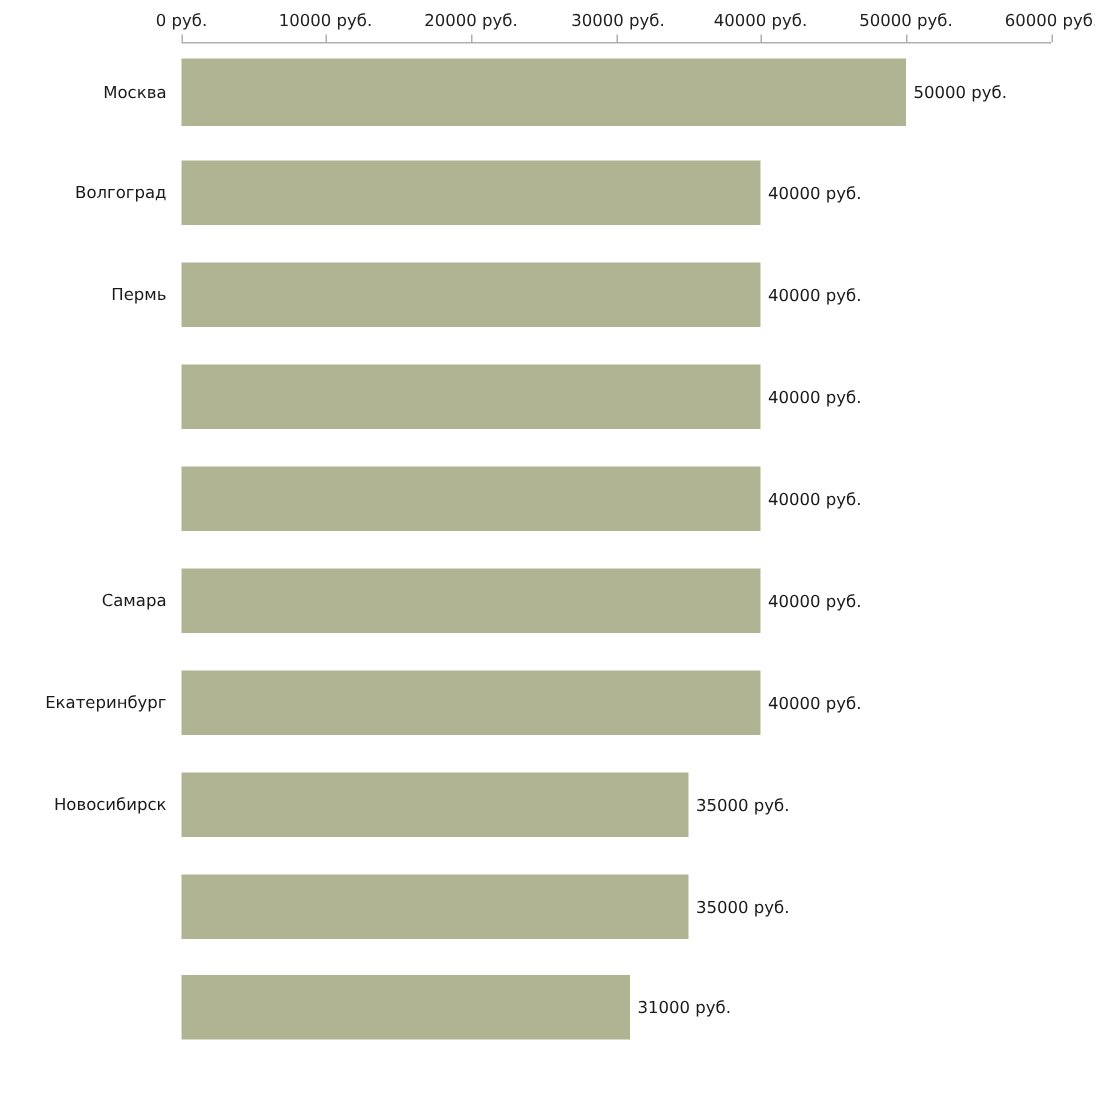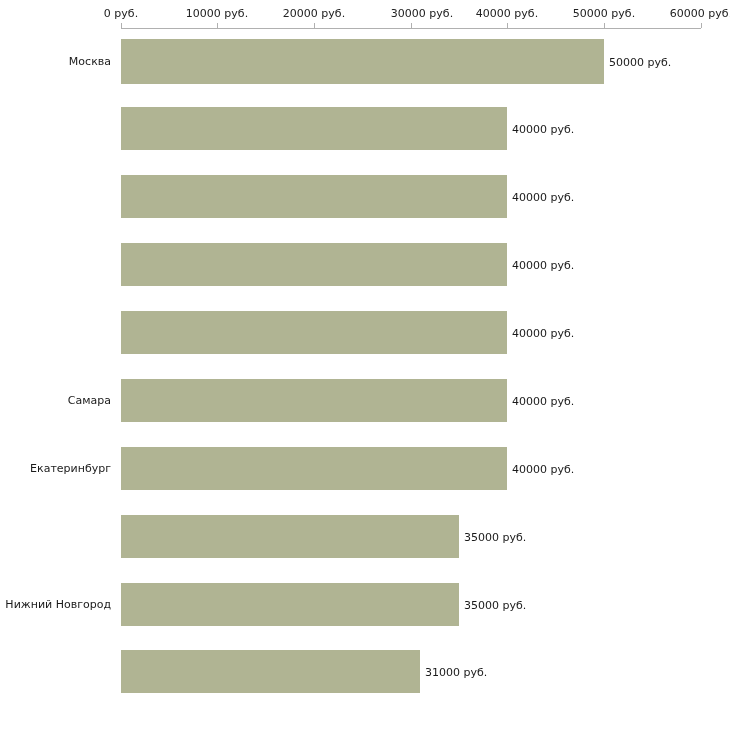"30000 руб." div.tick-label { left: 422px -> 412px }
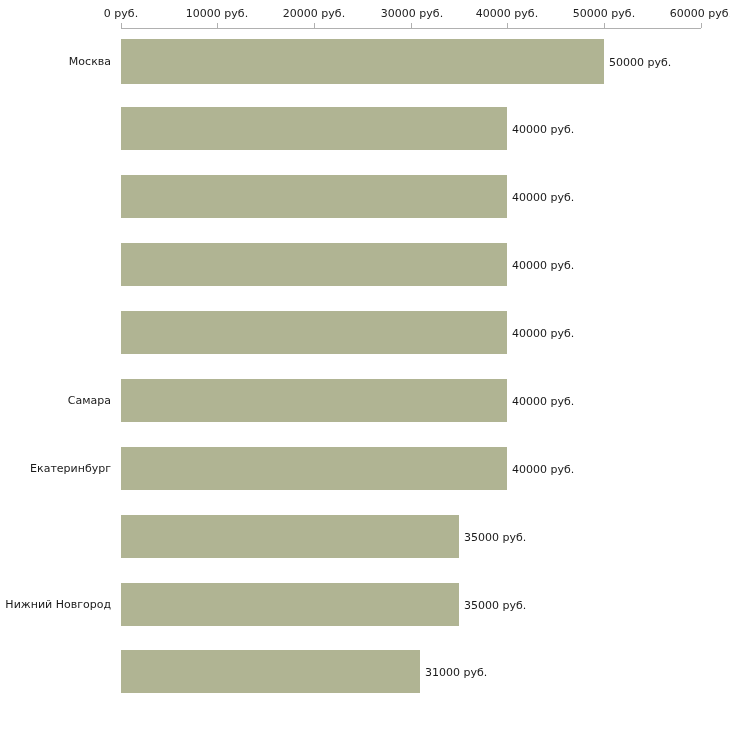"Волгоград" div.cat-label-wrap { html: none -> <div> <span>Волгоград</span> </div> }
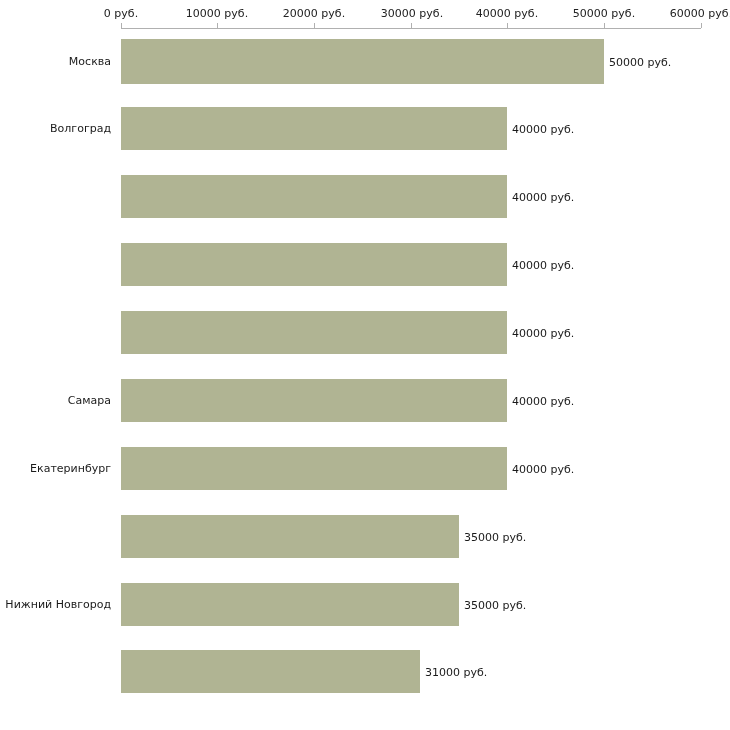"Пермь" div.cat-label-wrap { html: none -> <div> <span>Пермь</span> </div> }
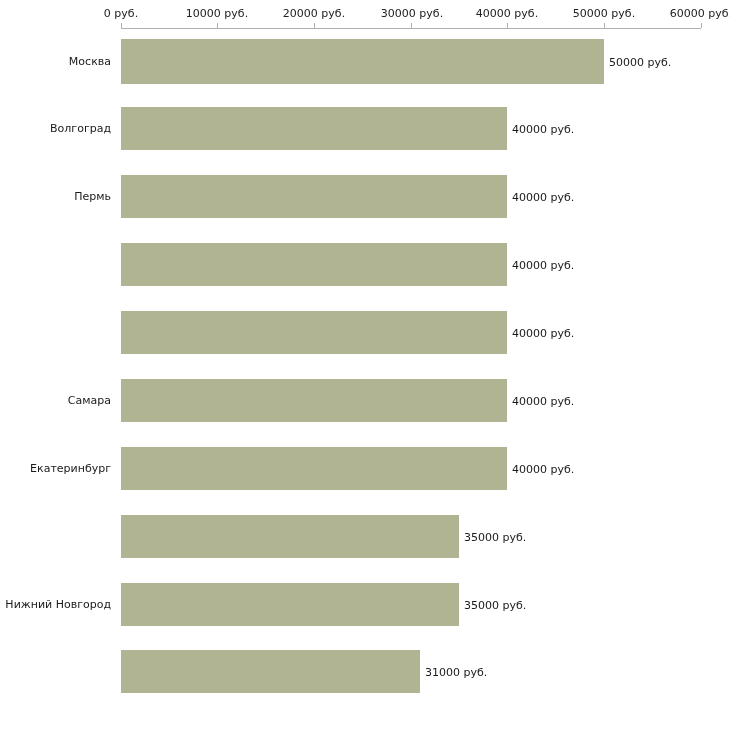"Новосибирск" div.cat-label-wrap { html: none -> <div> <span>Новосибирск</span> </div> }
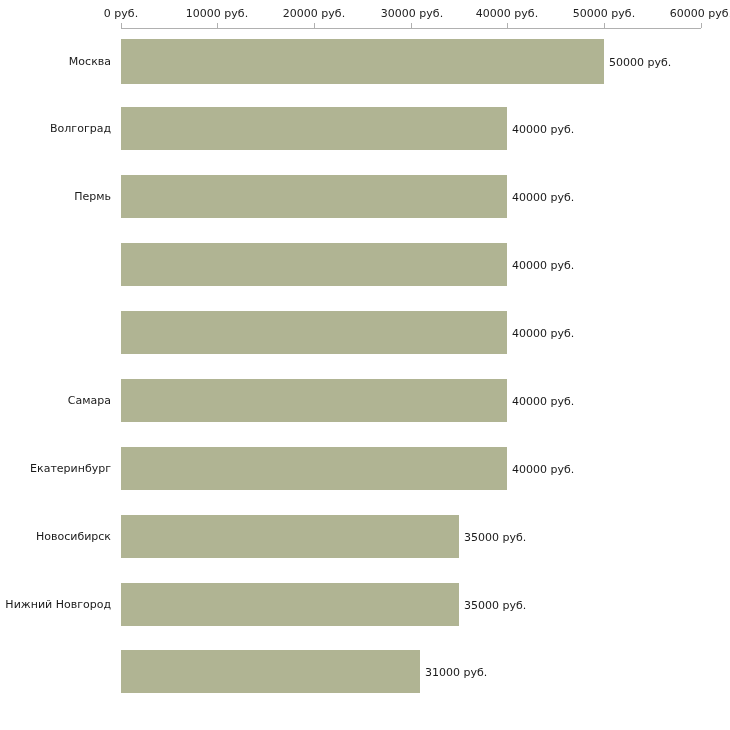"Нижний Новгород" div.cat-label-wrap { html: <div> <span>Нижний Новгород</span> </div> -> none }
